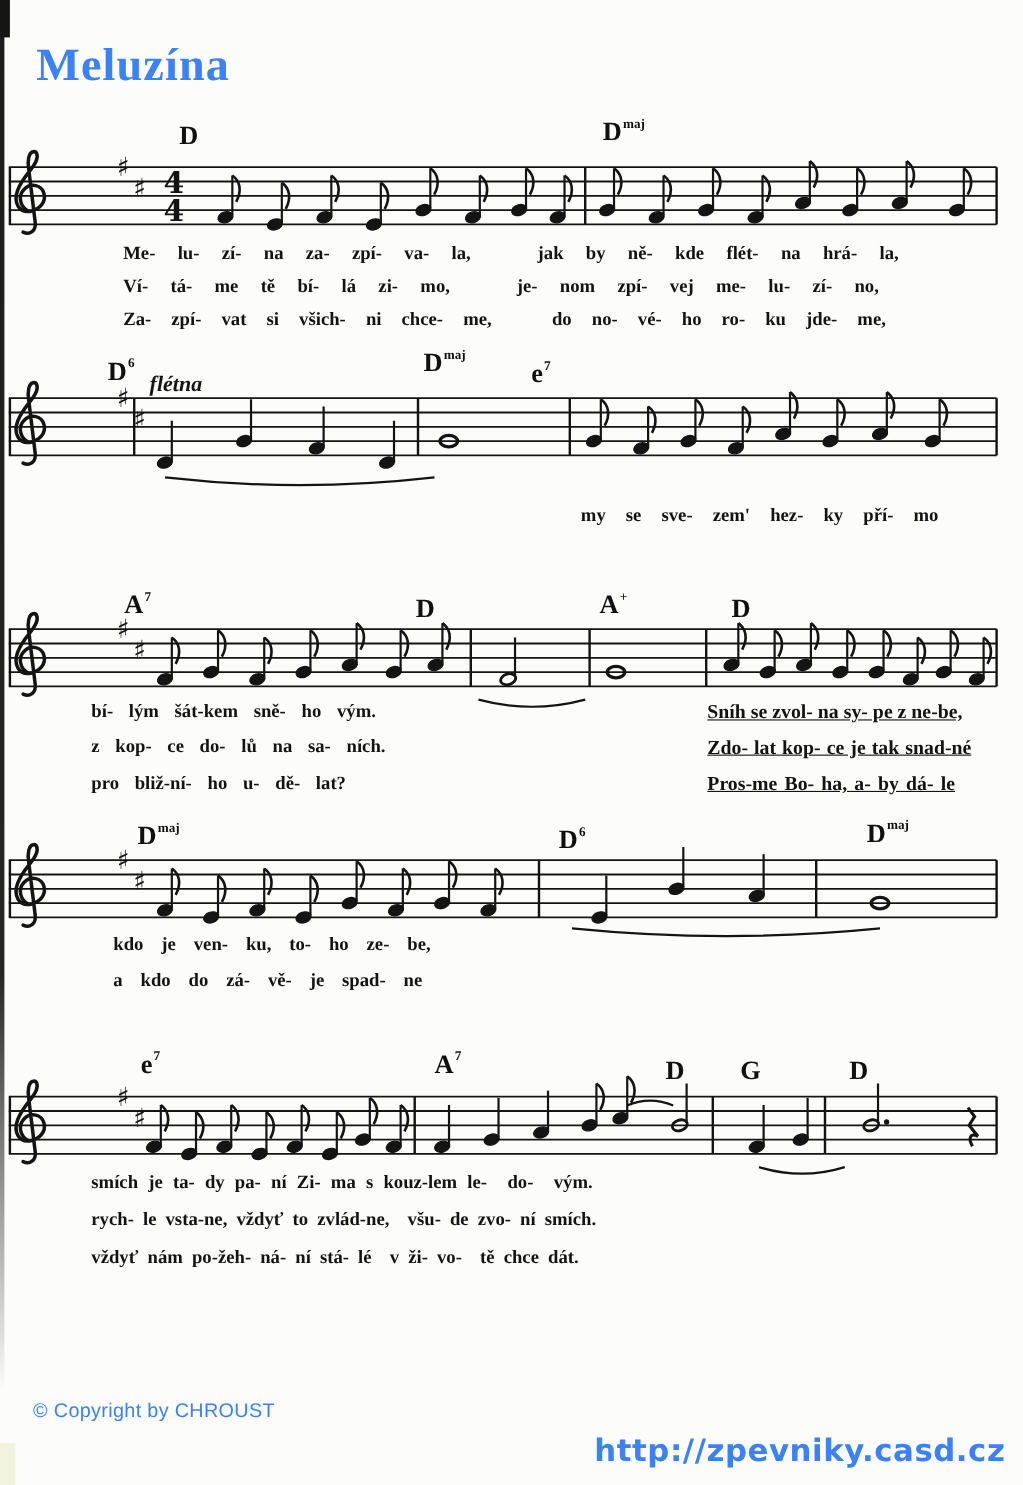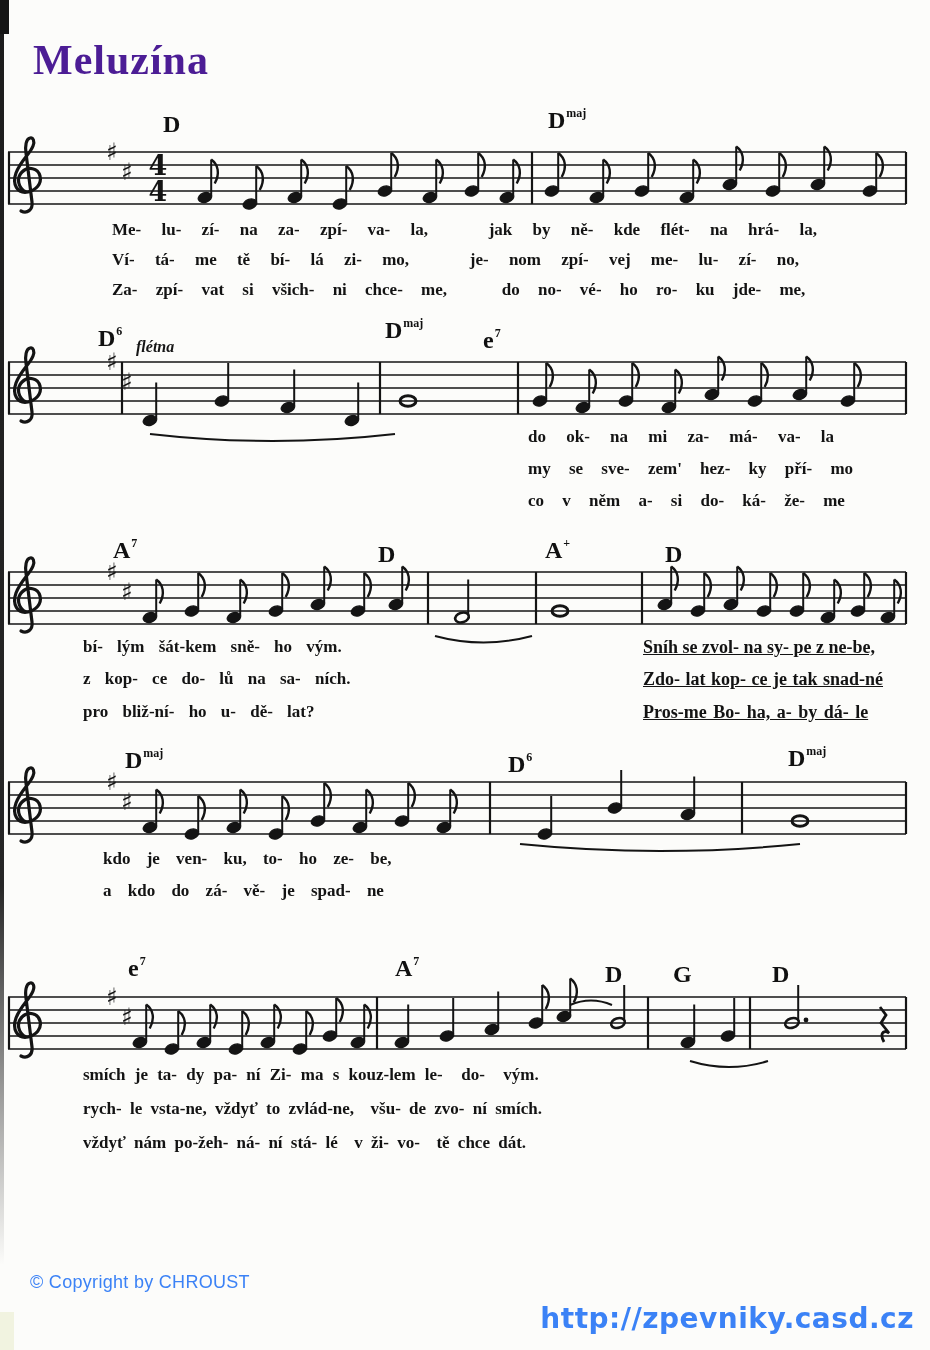"Meluzína" .title { color: #4c1d95 -> #3b82f6 }
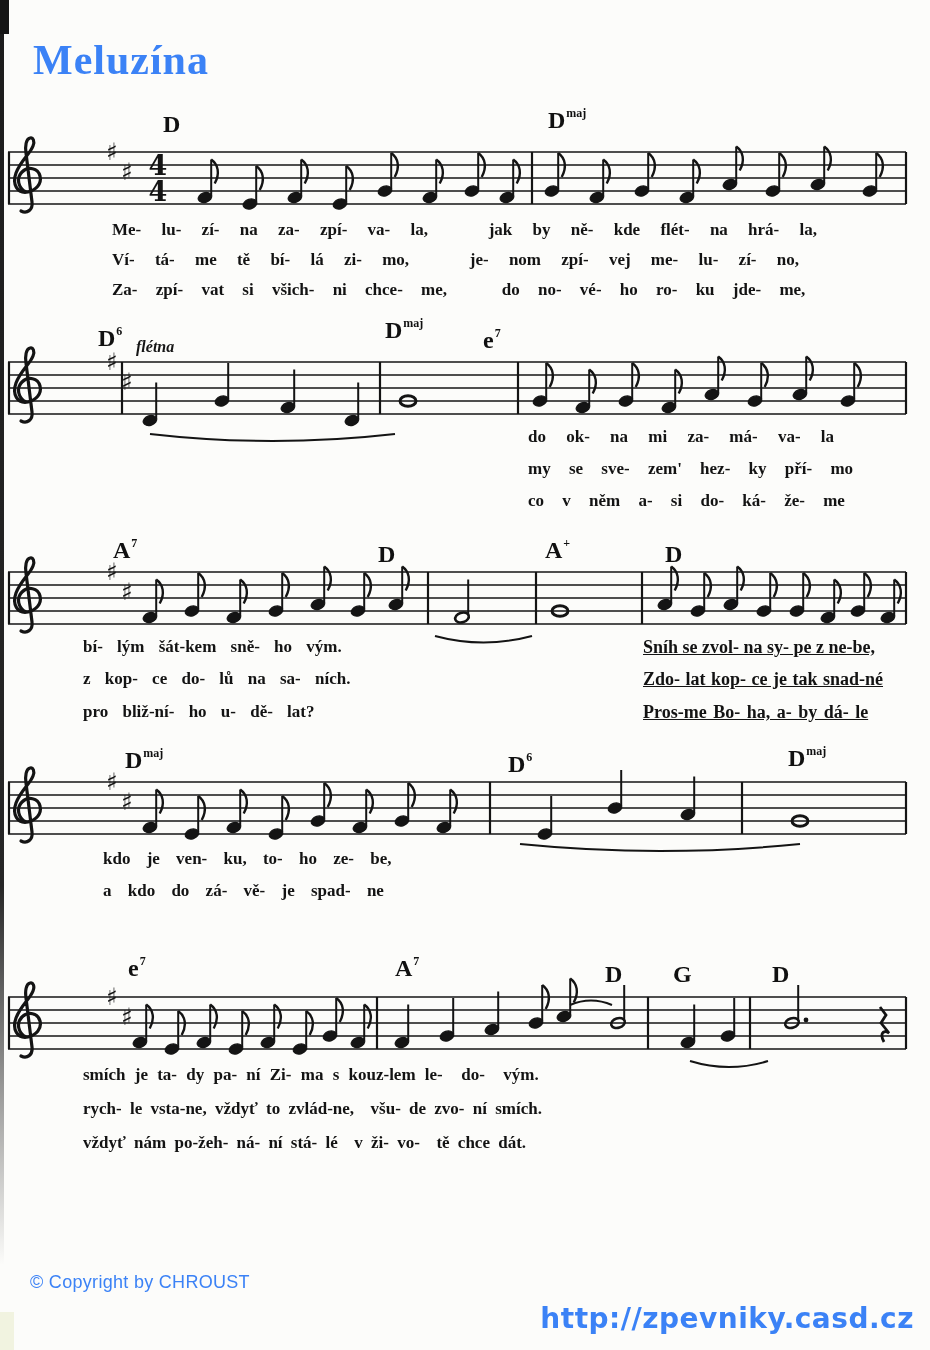"flétna" .annotation { font-size: 16px -> 20px }
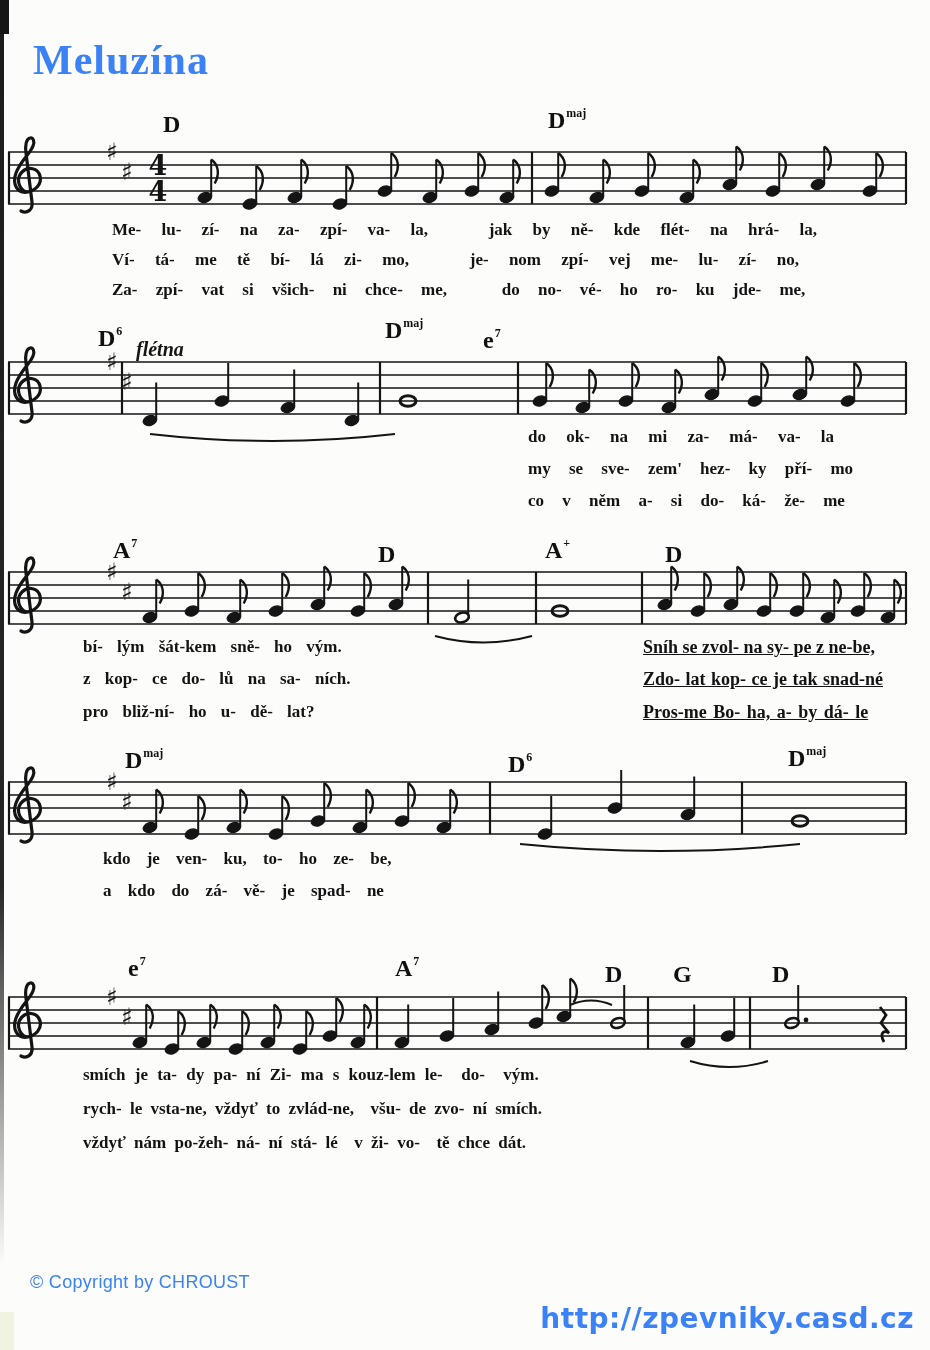"do ok- na mi za-" div.lyric { html: <div>do ok- na mi za- má- va- la</div> -> none }
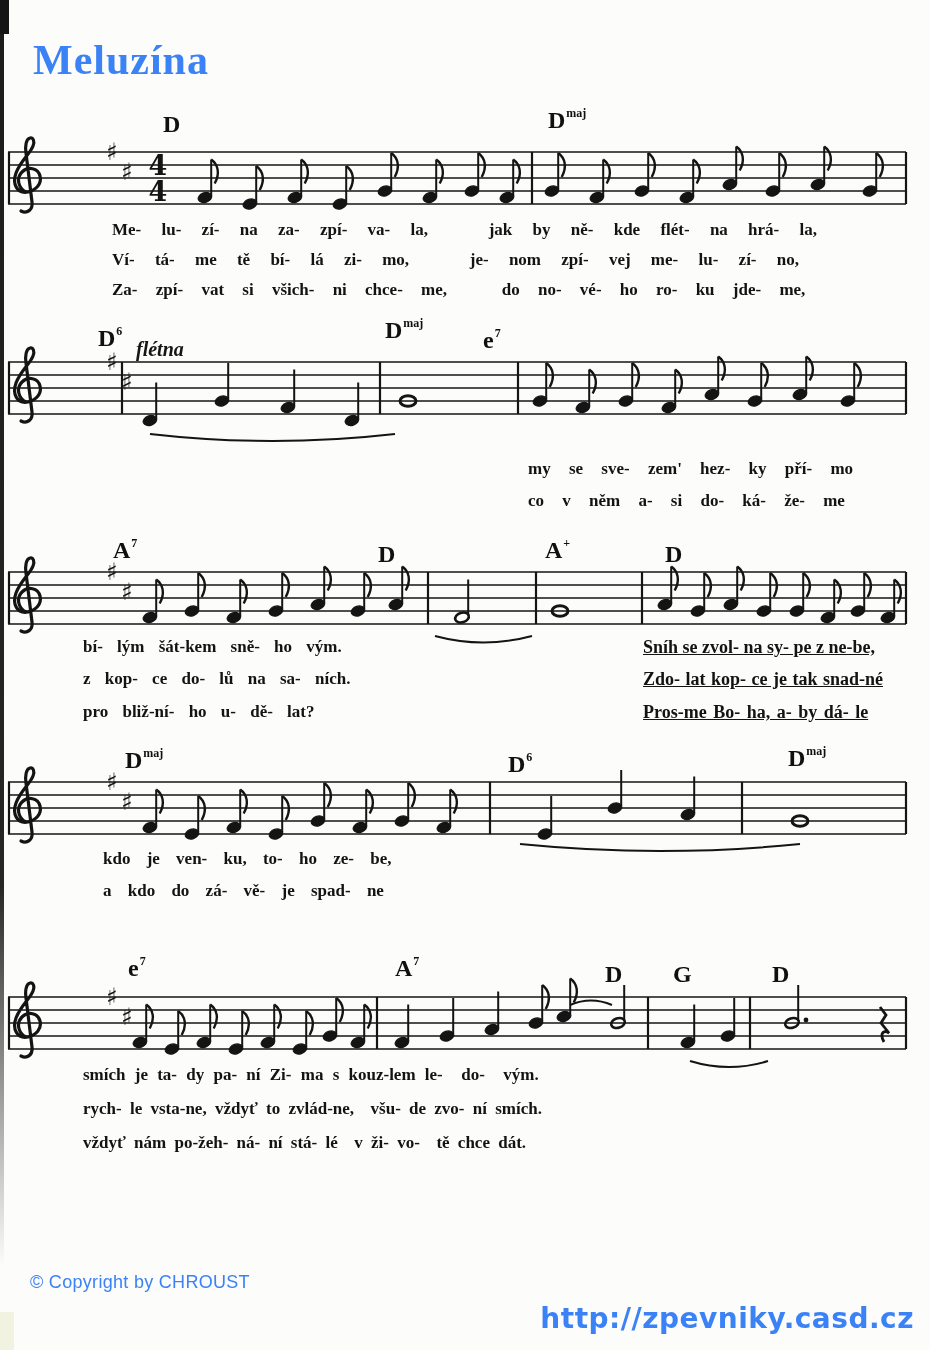"co v něm a- si" div.lyric { html: <div>co v něm a- si do- ká- že- me</div> -> none }
